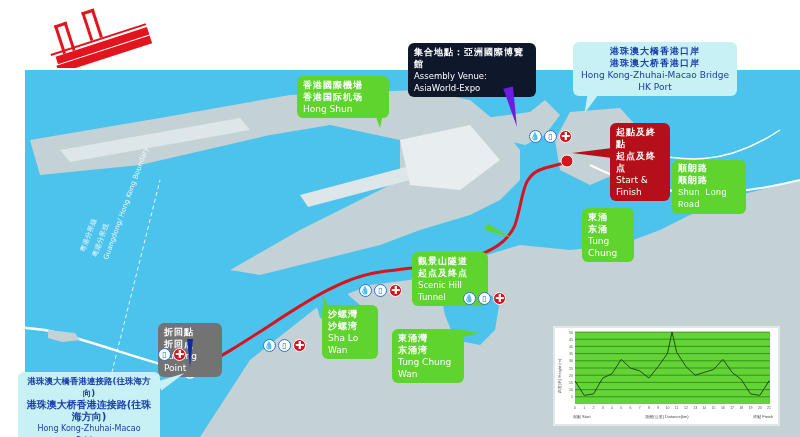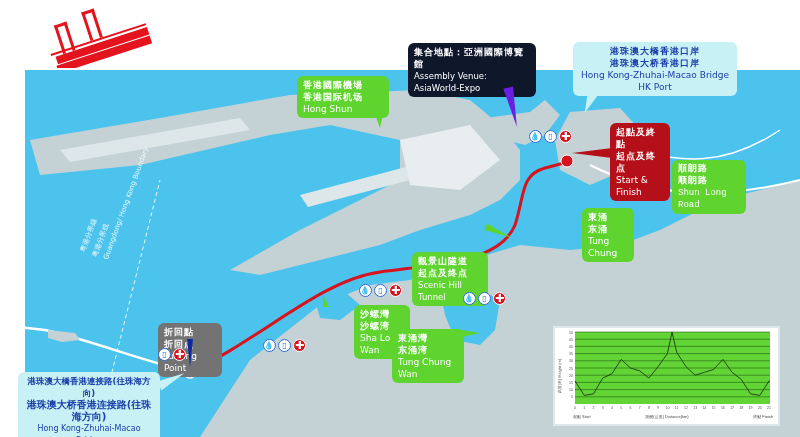"沙螺灣" div.label { margin-left: 32px -> none }
